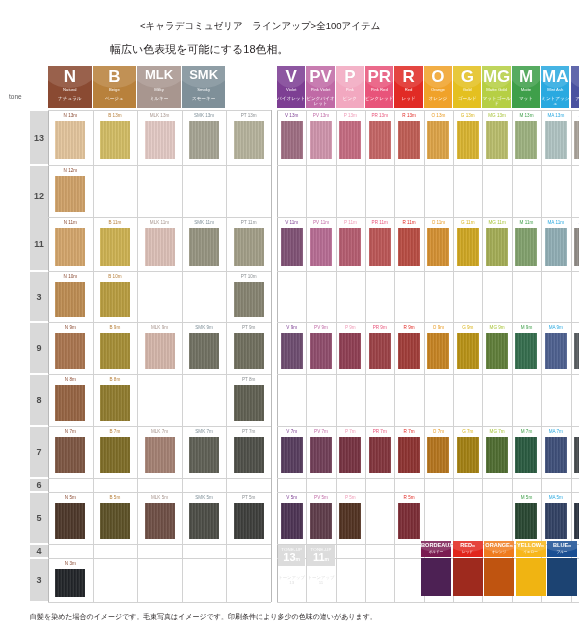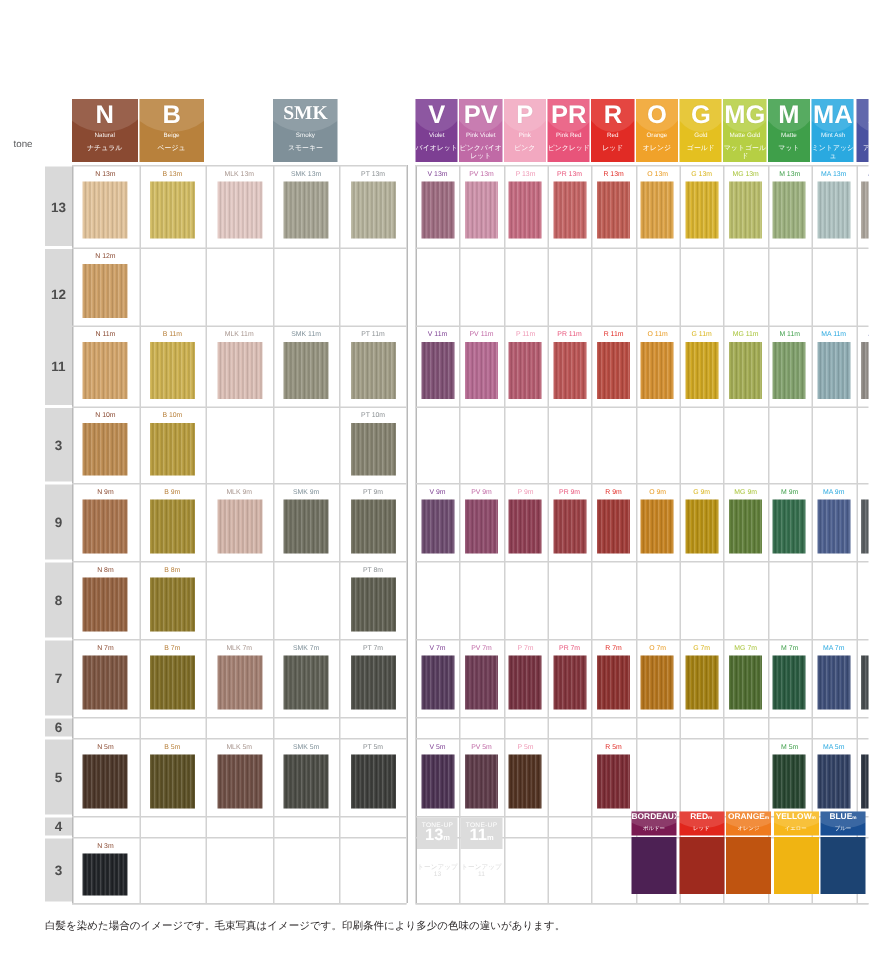"<キャラデコミュゼリア ラインアップ>全100アイテム" div { html: none -> <div>&lt;キャラデコミュゼリア ラインアップ&gt;全100アイテム</div> }
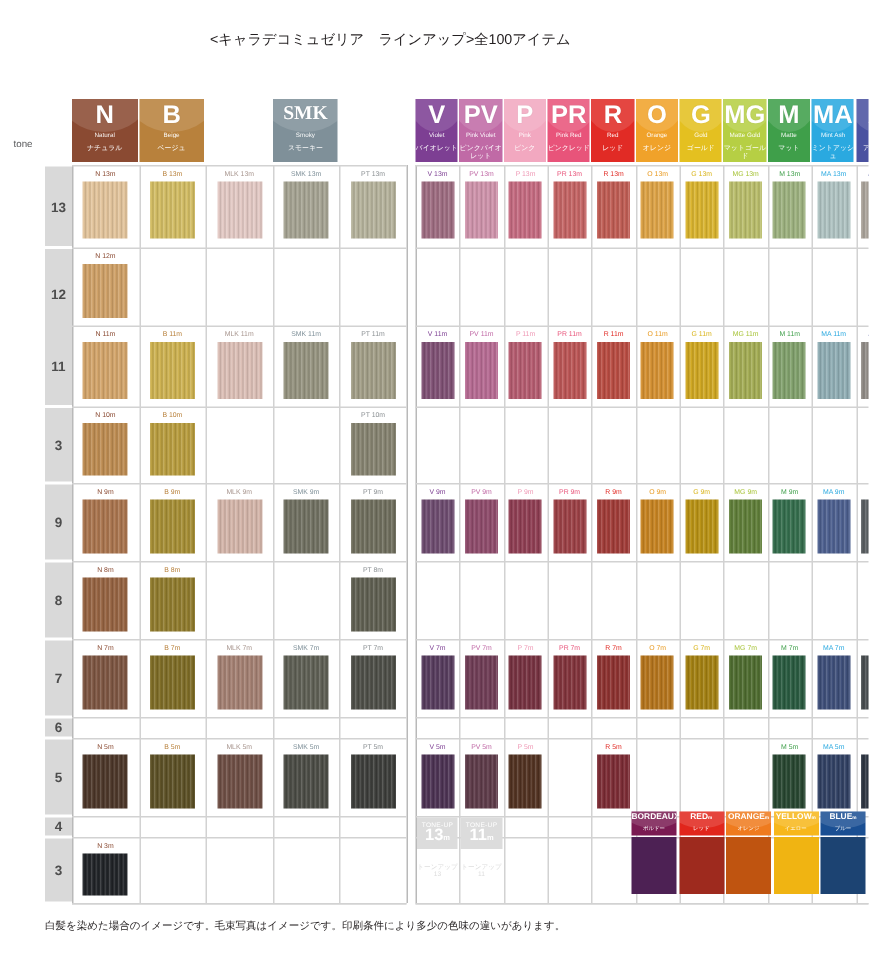"幅広い色表現を可能にする18色相。" div { html: none -> <div>幅広い色表現を可能にする18色相。</div> }
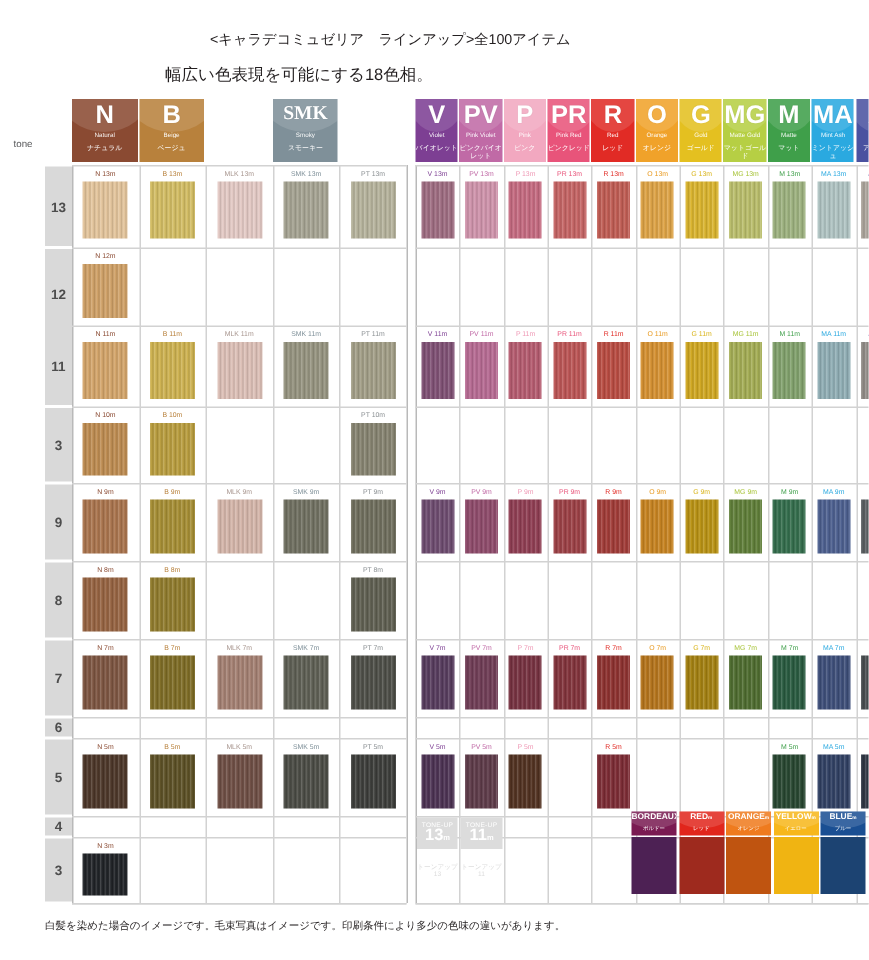"MLK" div.hdr { html: none -> <div> <div></div> <div>MLK</div> <div>Milky</div> <div>ミルキー</div> </div> }
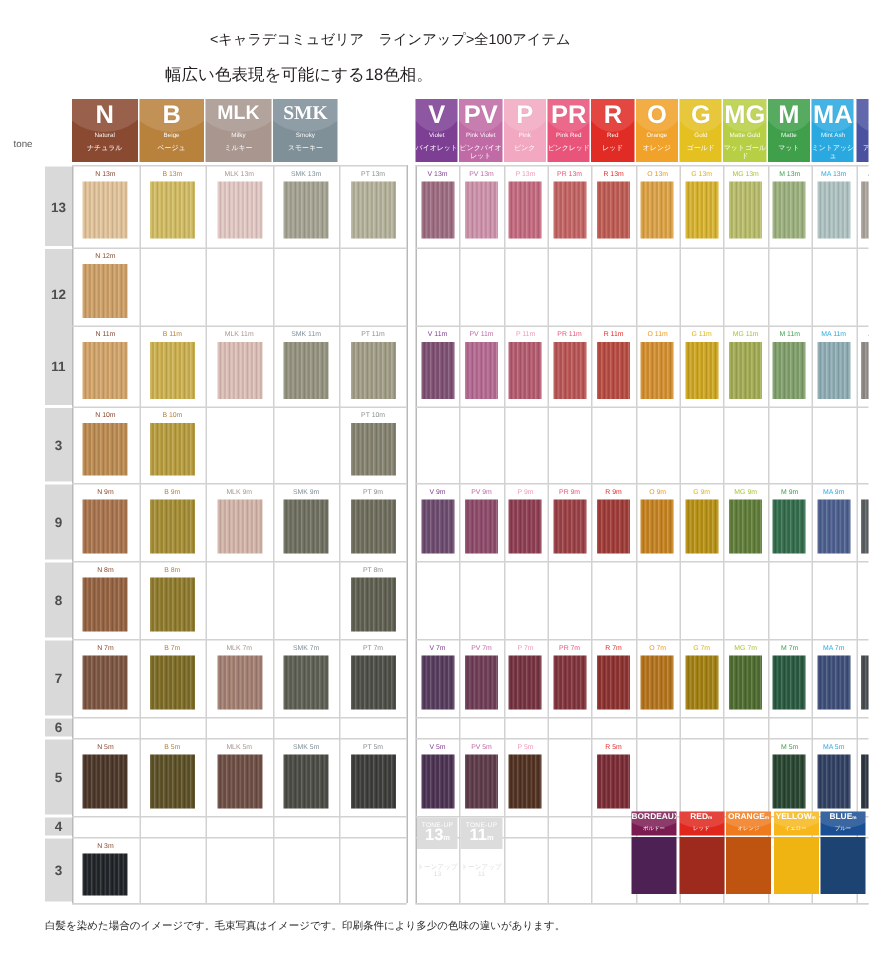"SMK" div.hdr-abbr { font-family: Liberation Serif, serif -> none }
